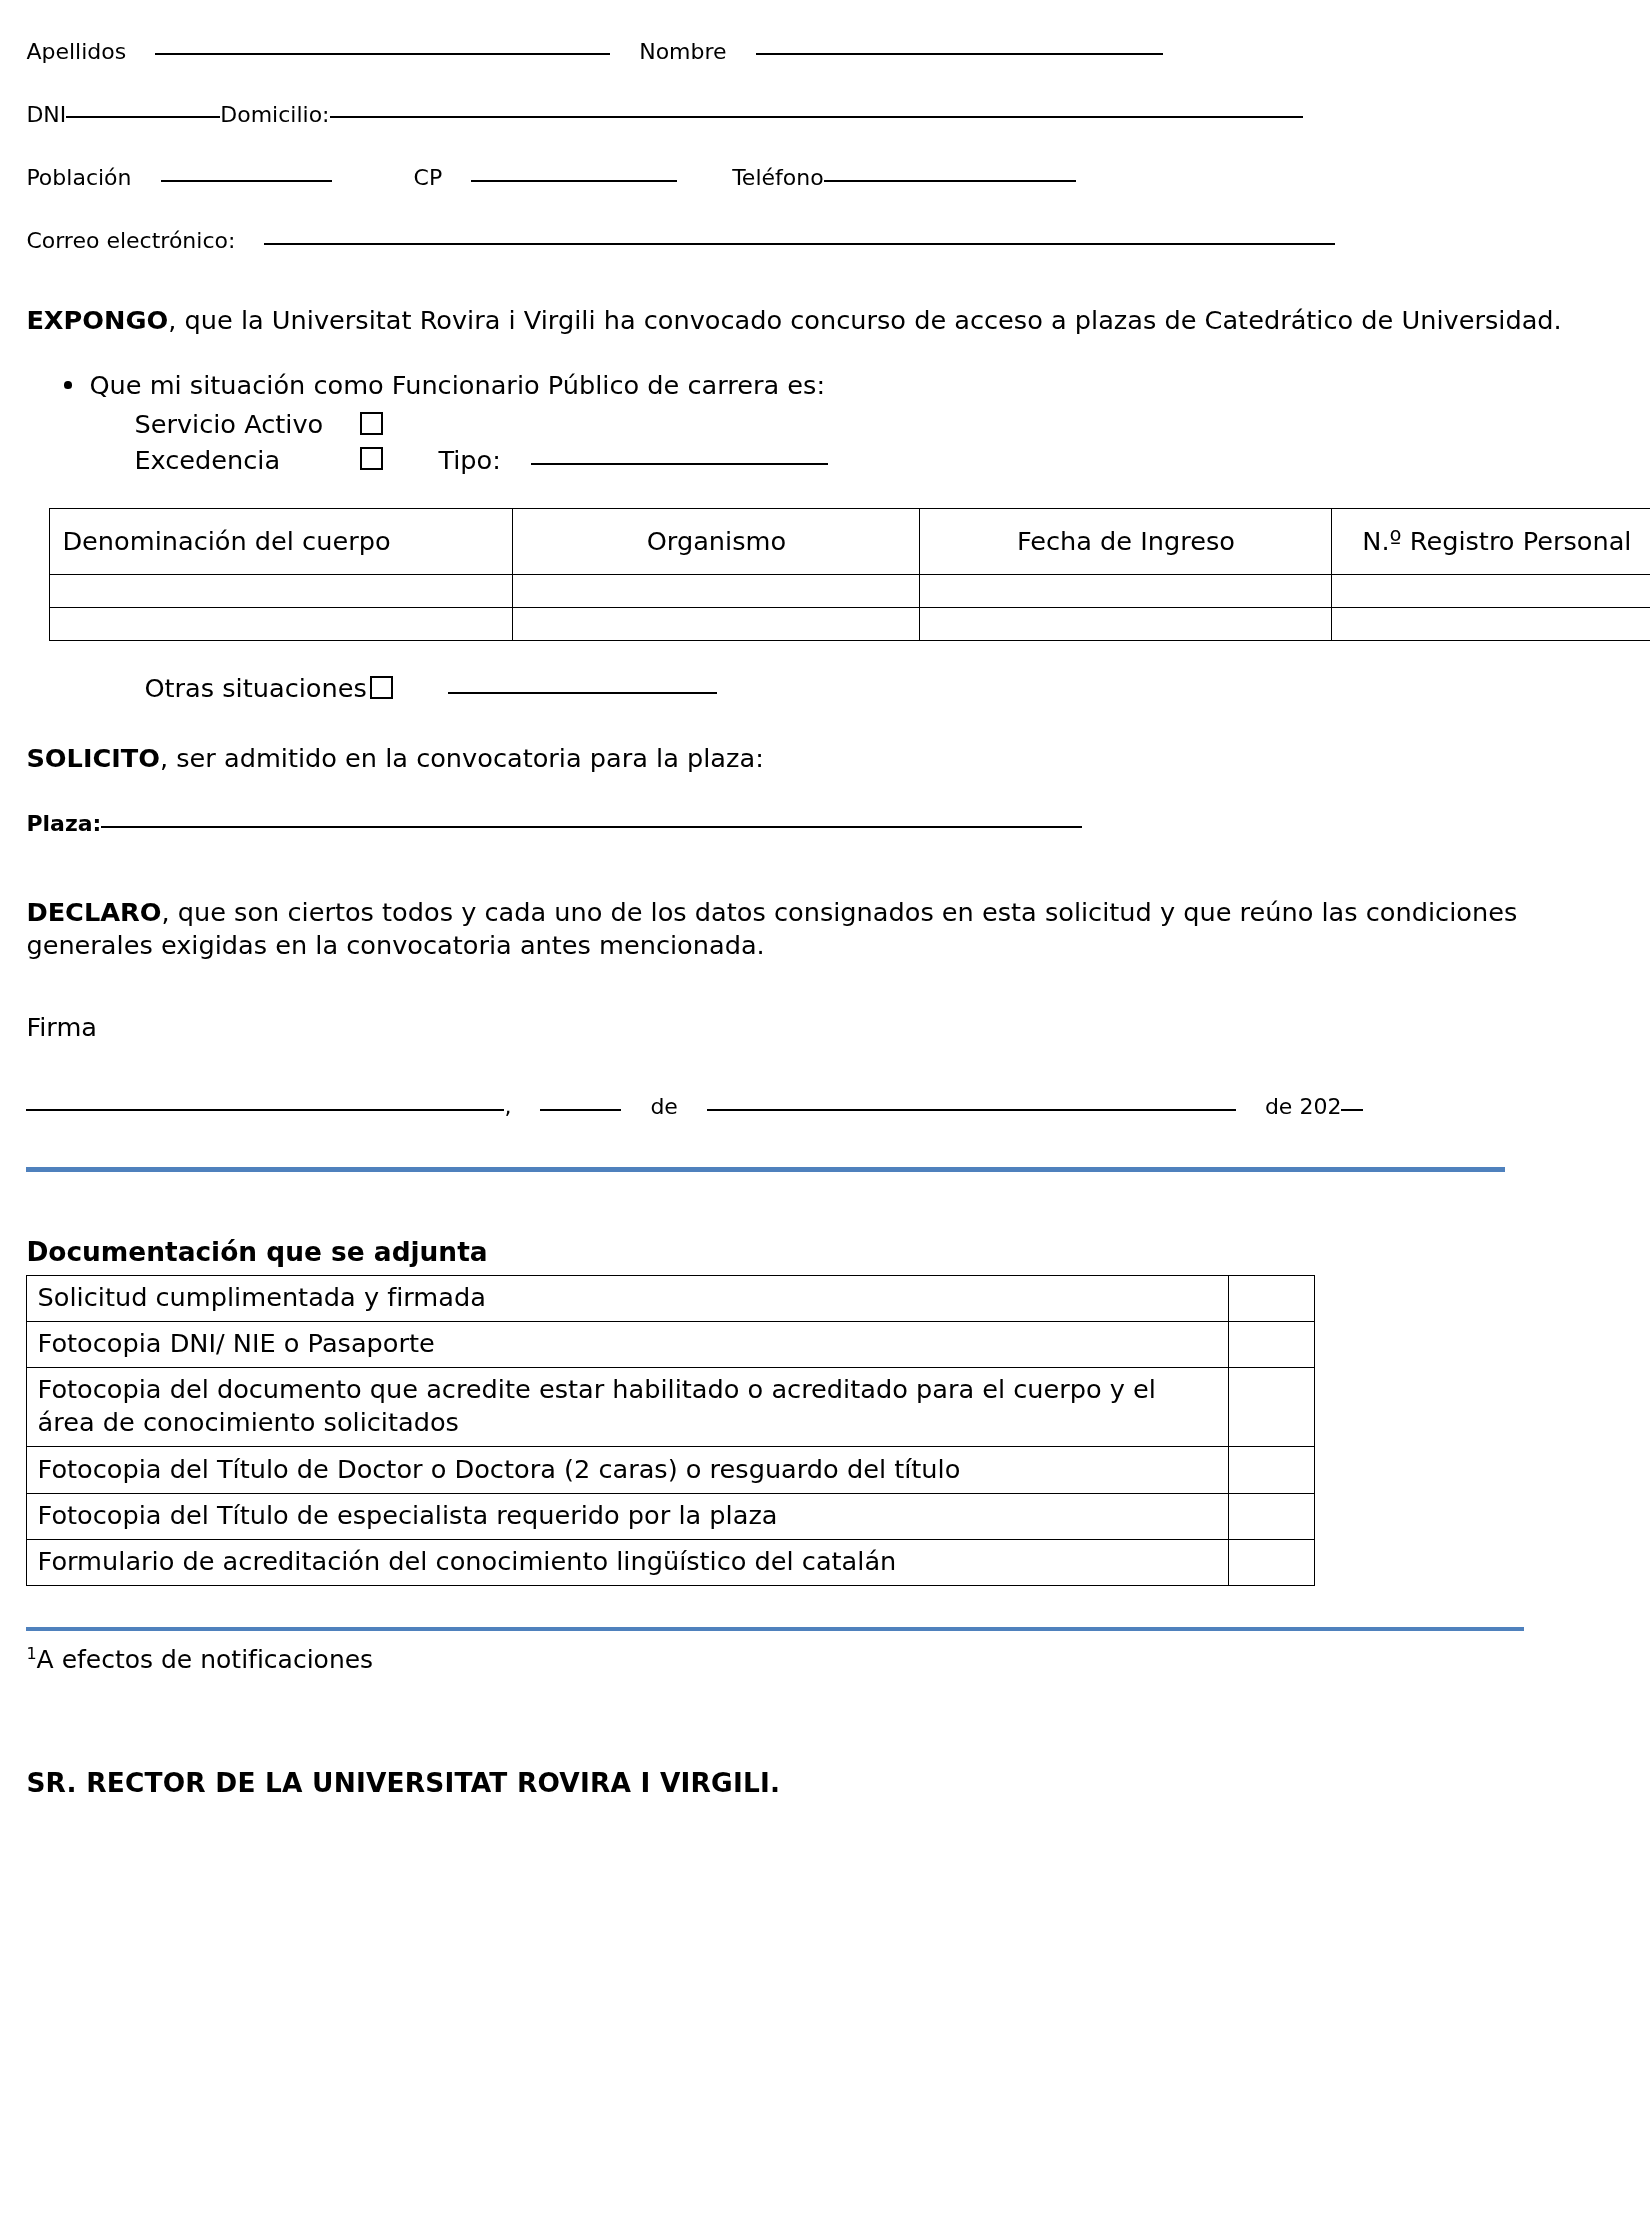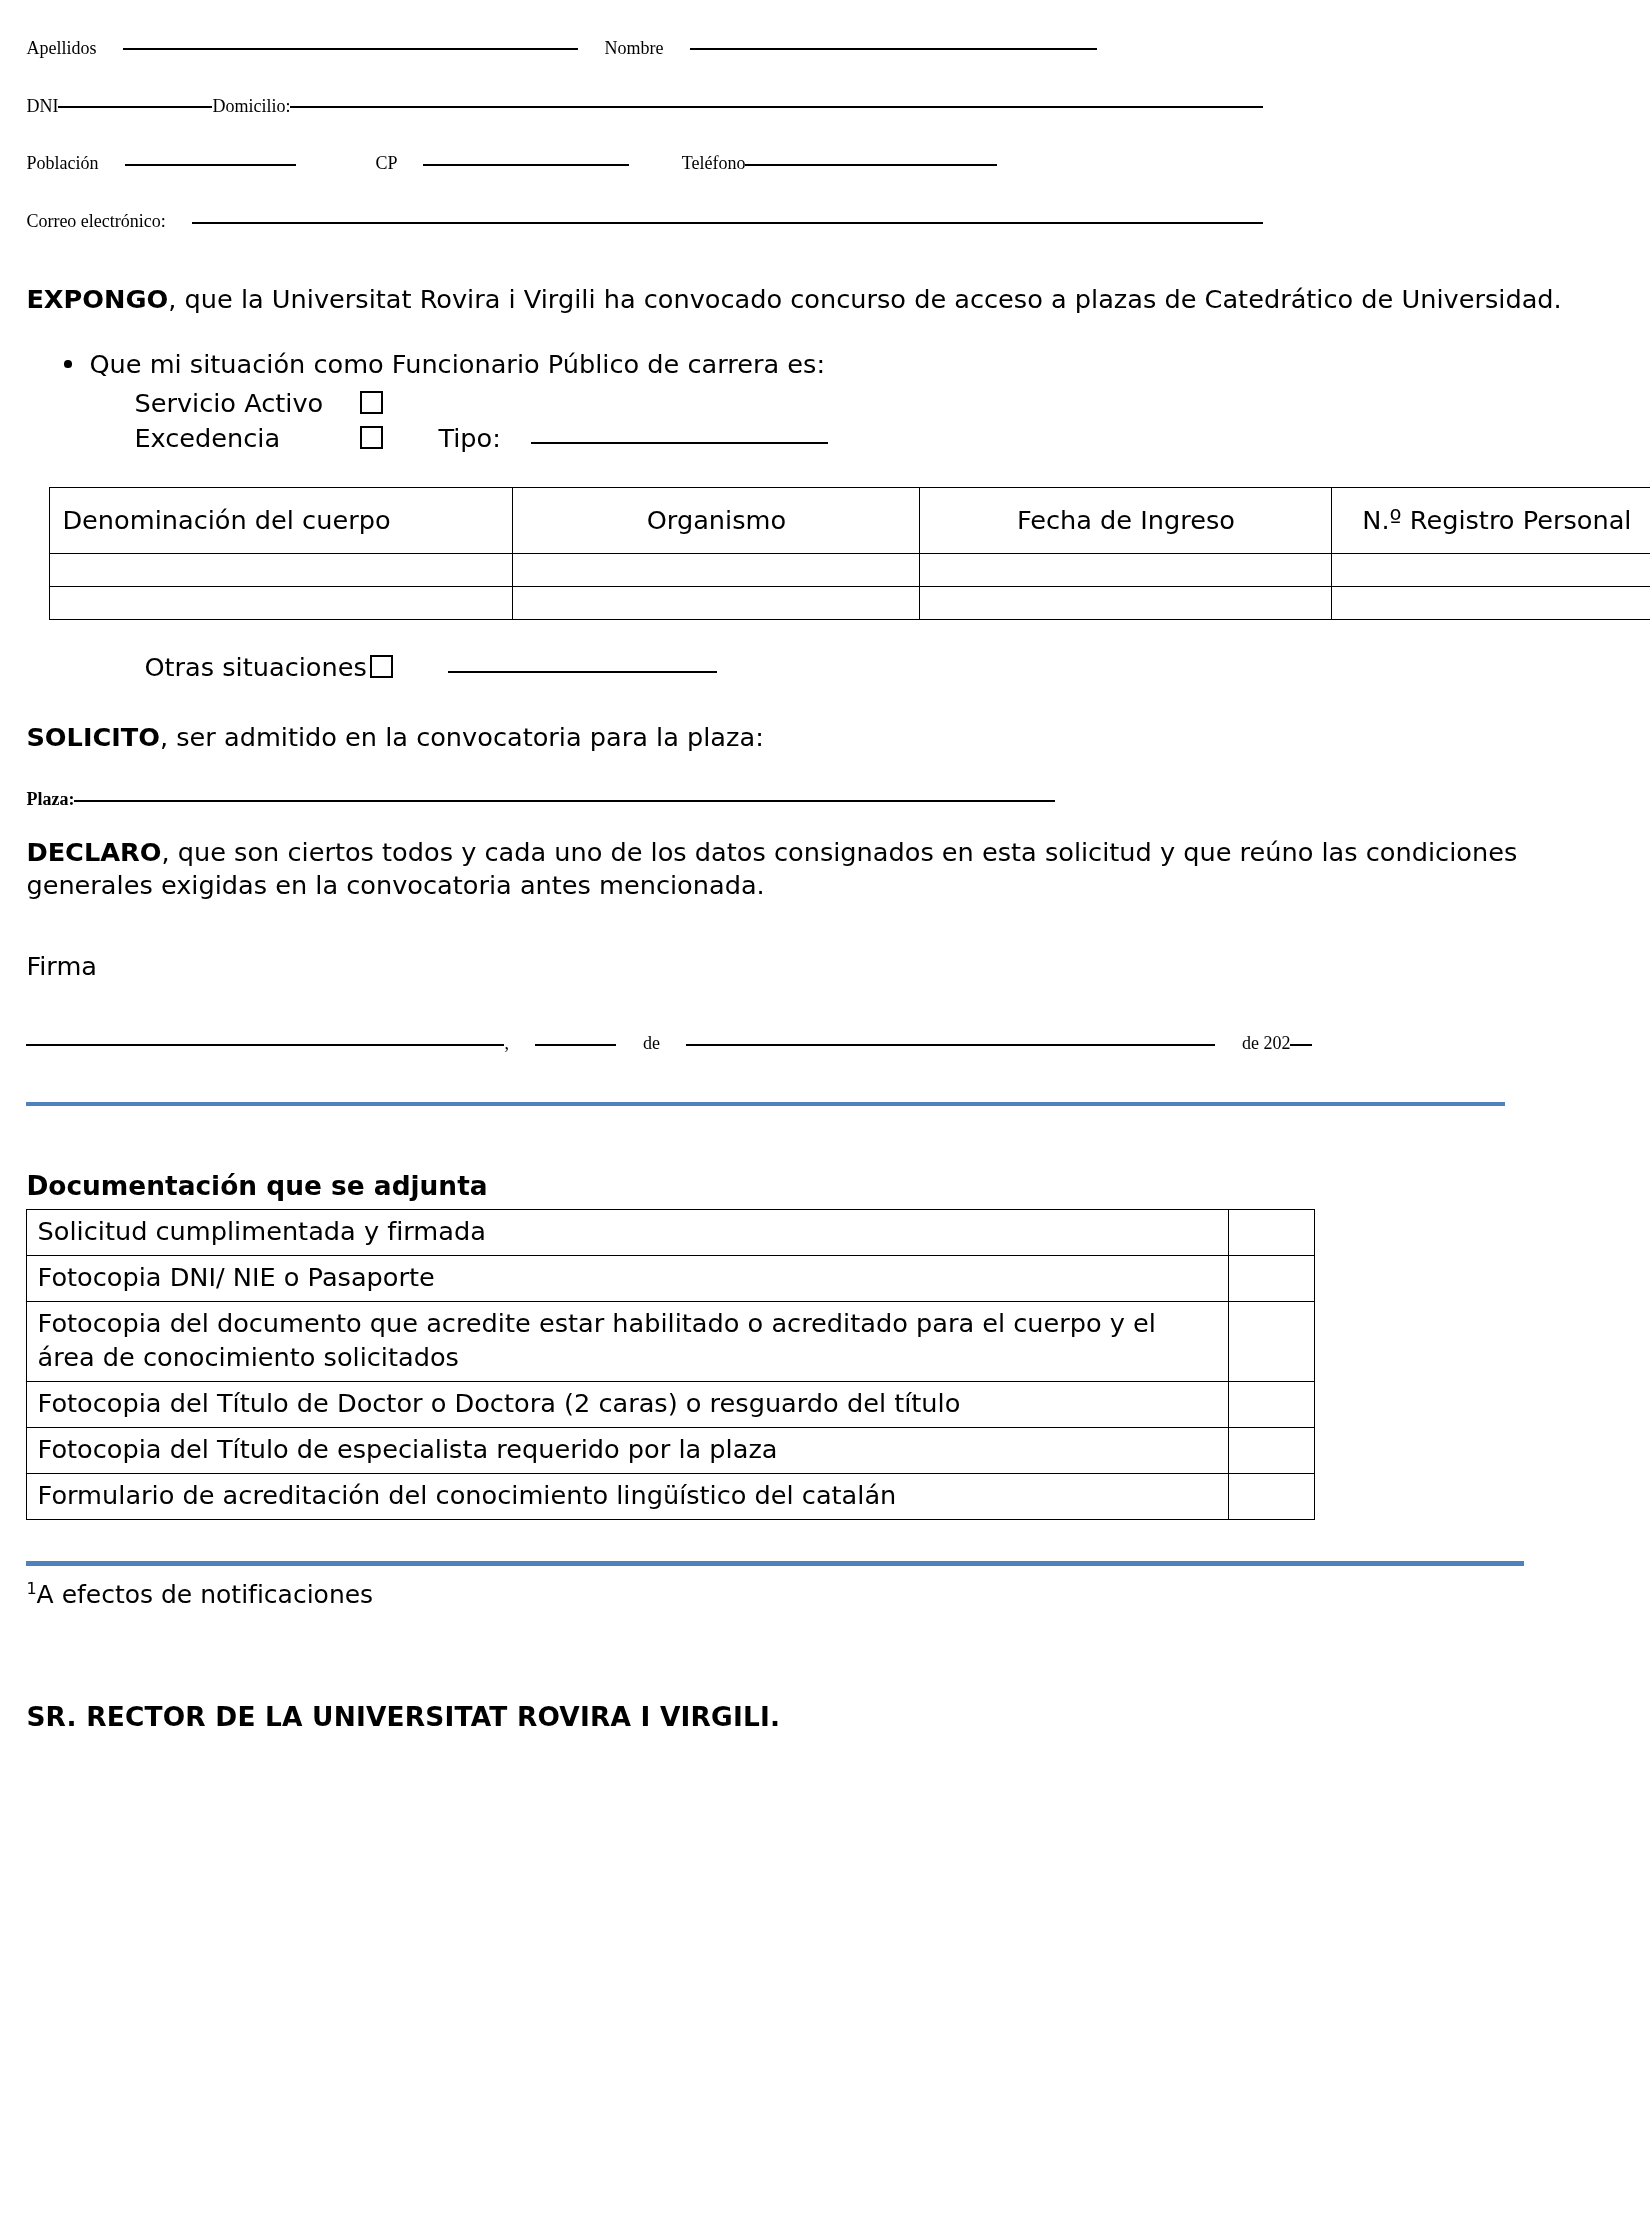"Apellidos Nombre" .field-row { font-family: Liberation Serif, serif -> none; font-size: 18px -> 22px }
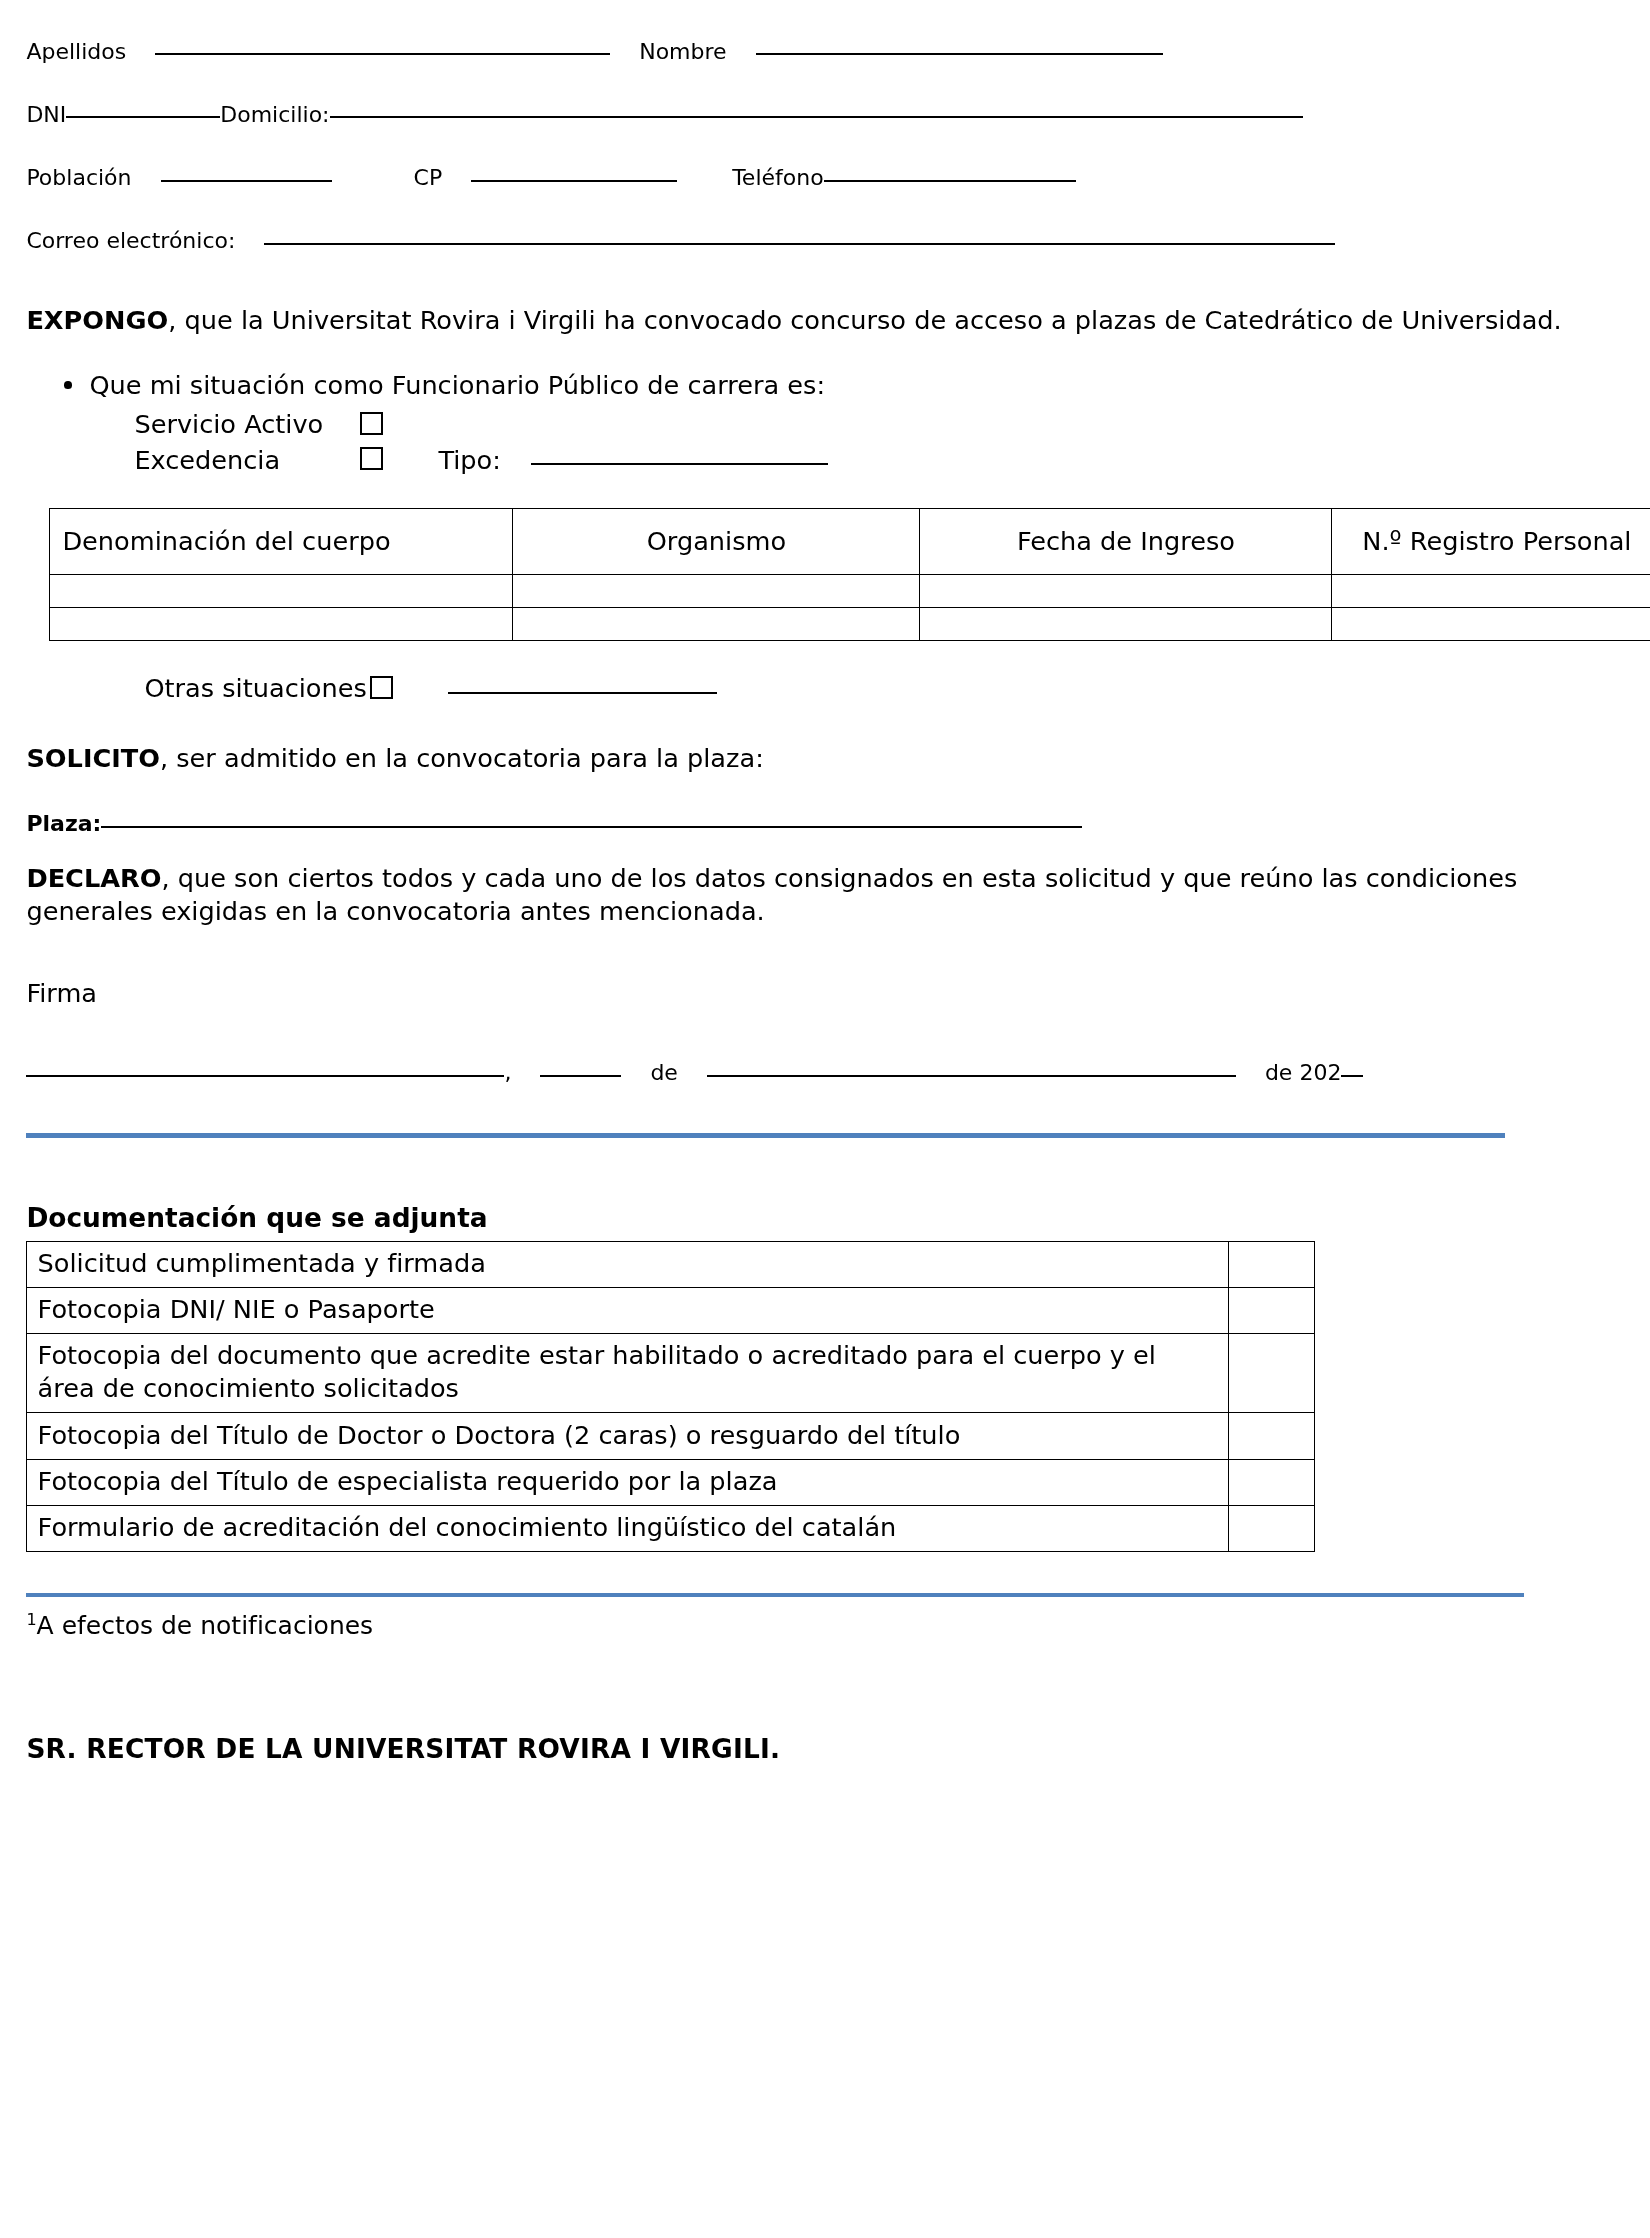"DECLARO, que son ciertos todos" .para.declare { margin-top: 24px -> 58px }
